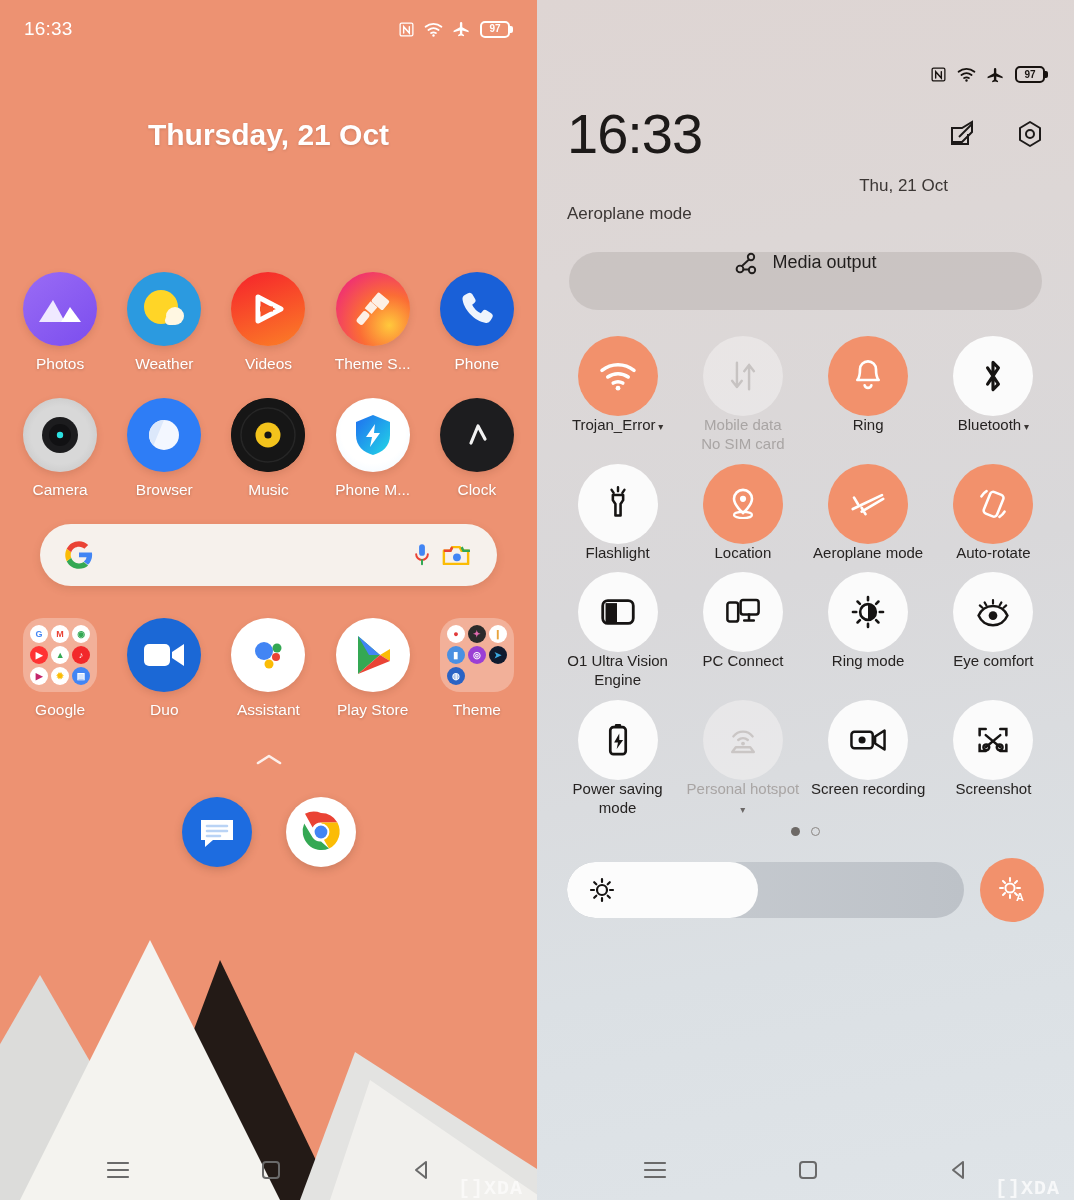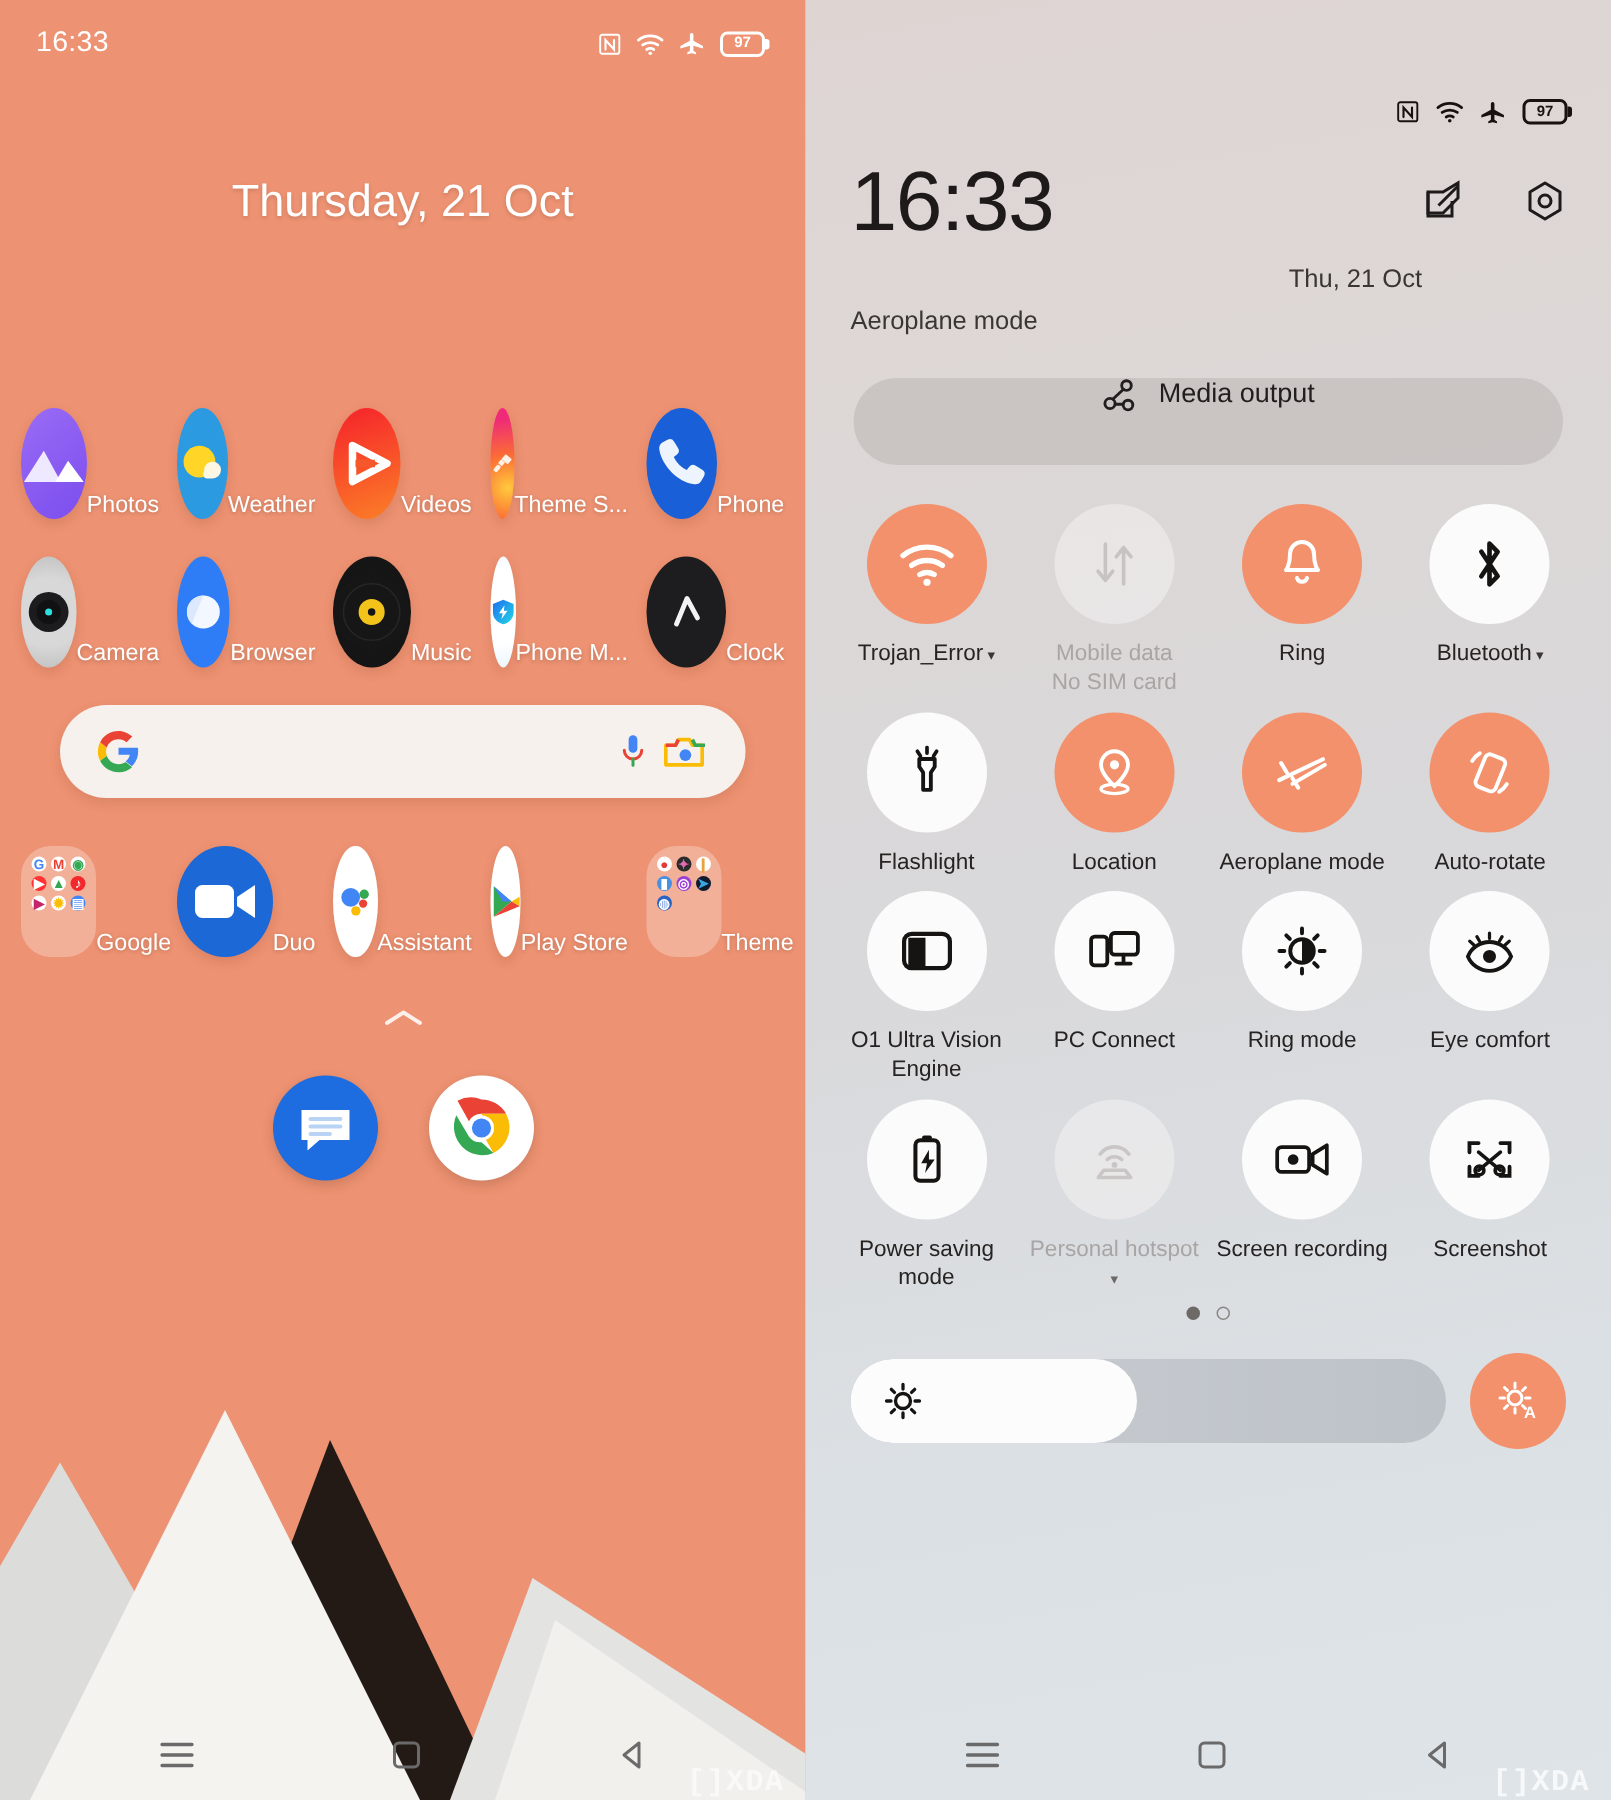"Thursday, 21 Oct" .home-date { font-weight: 400 -> 700 }
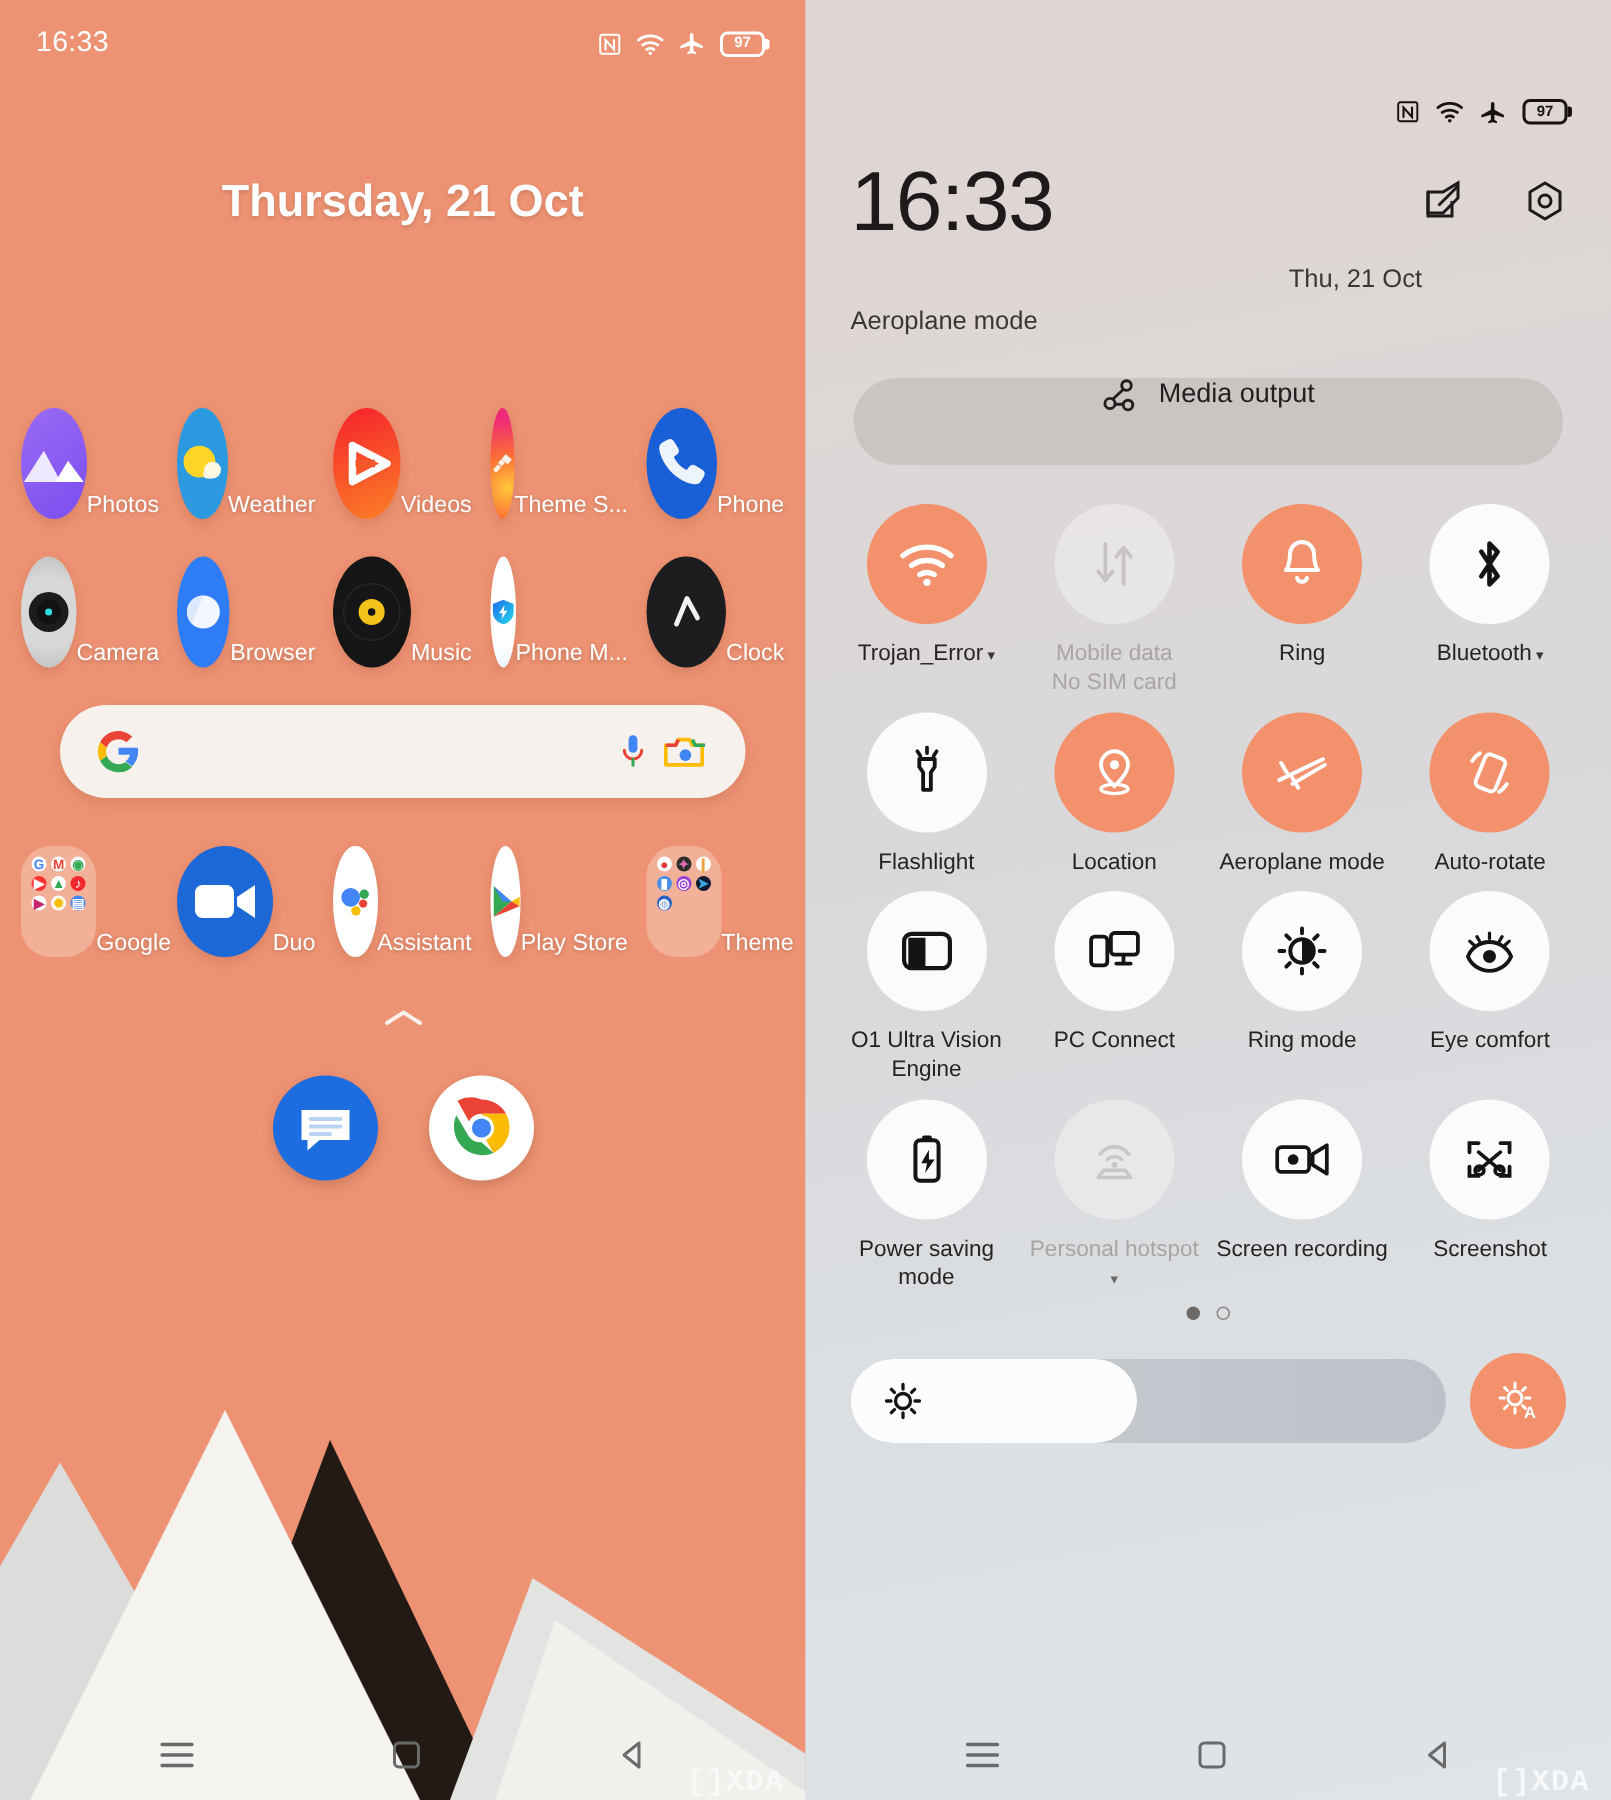"Photos" .app { align-items: flex-end -> center; flex-direction: row -> column }
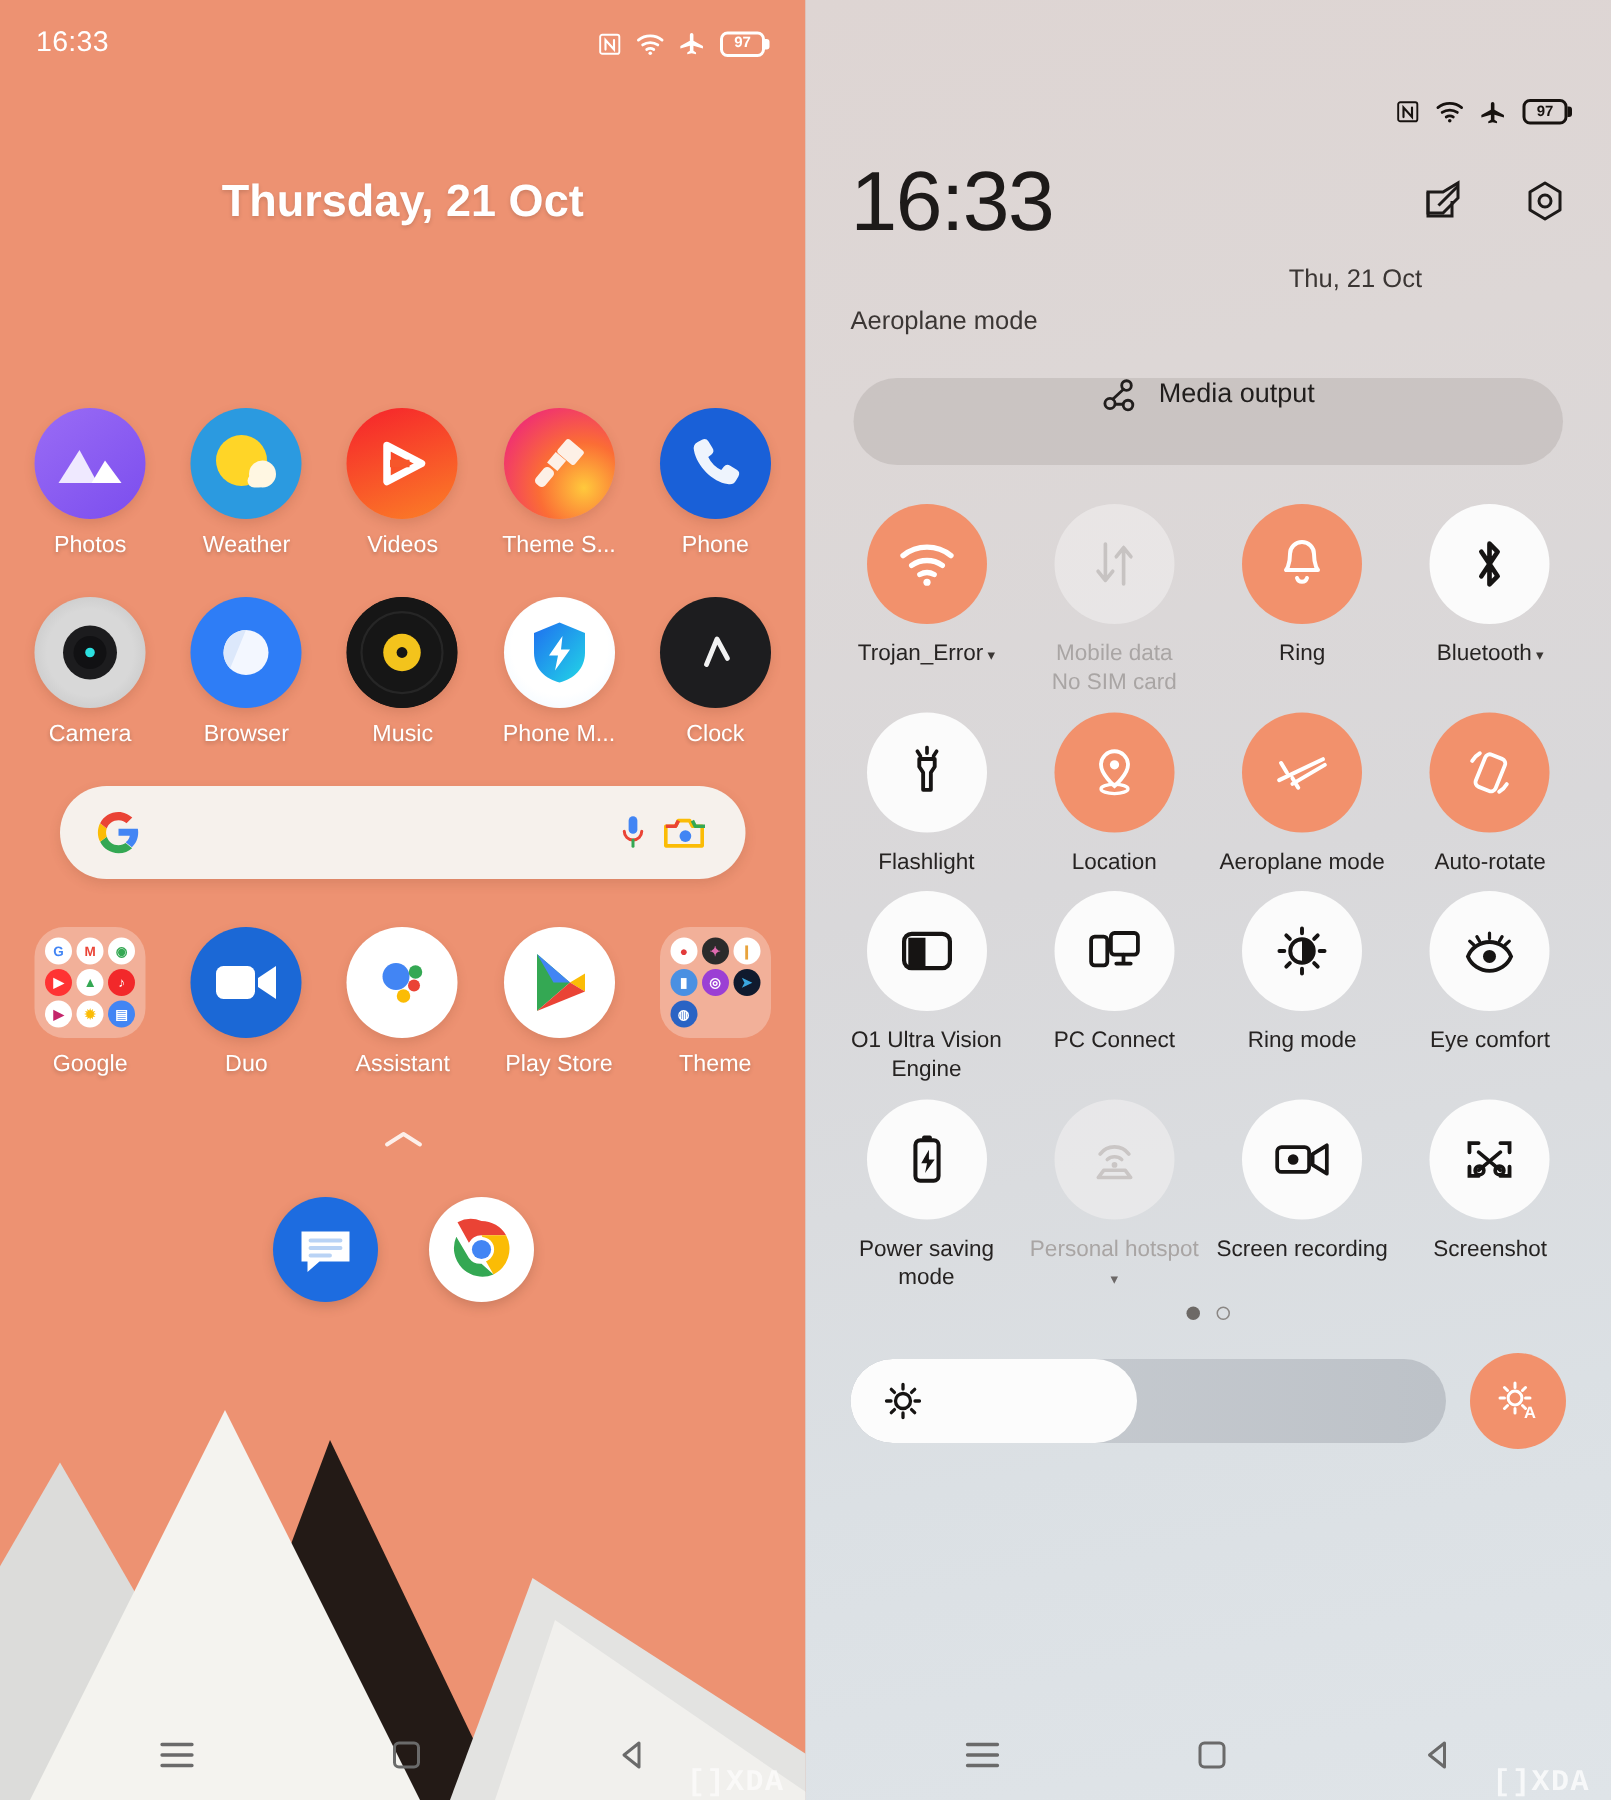"Trojan_Error ▾" .tile-lbl { margin-top: 11px -> none }
